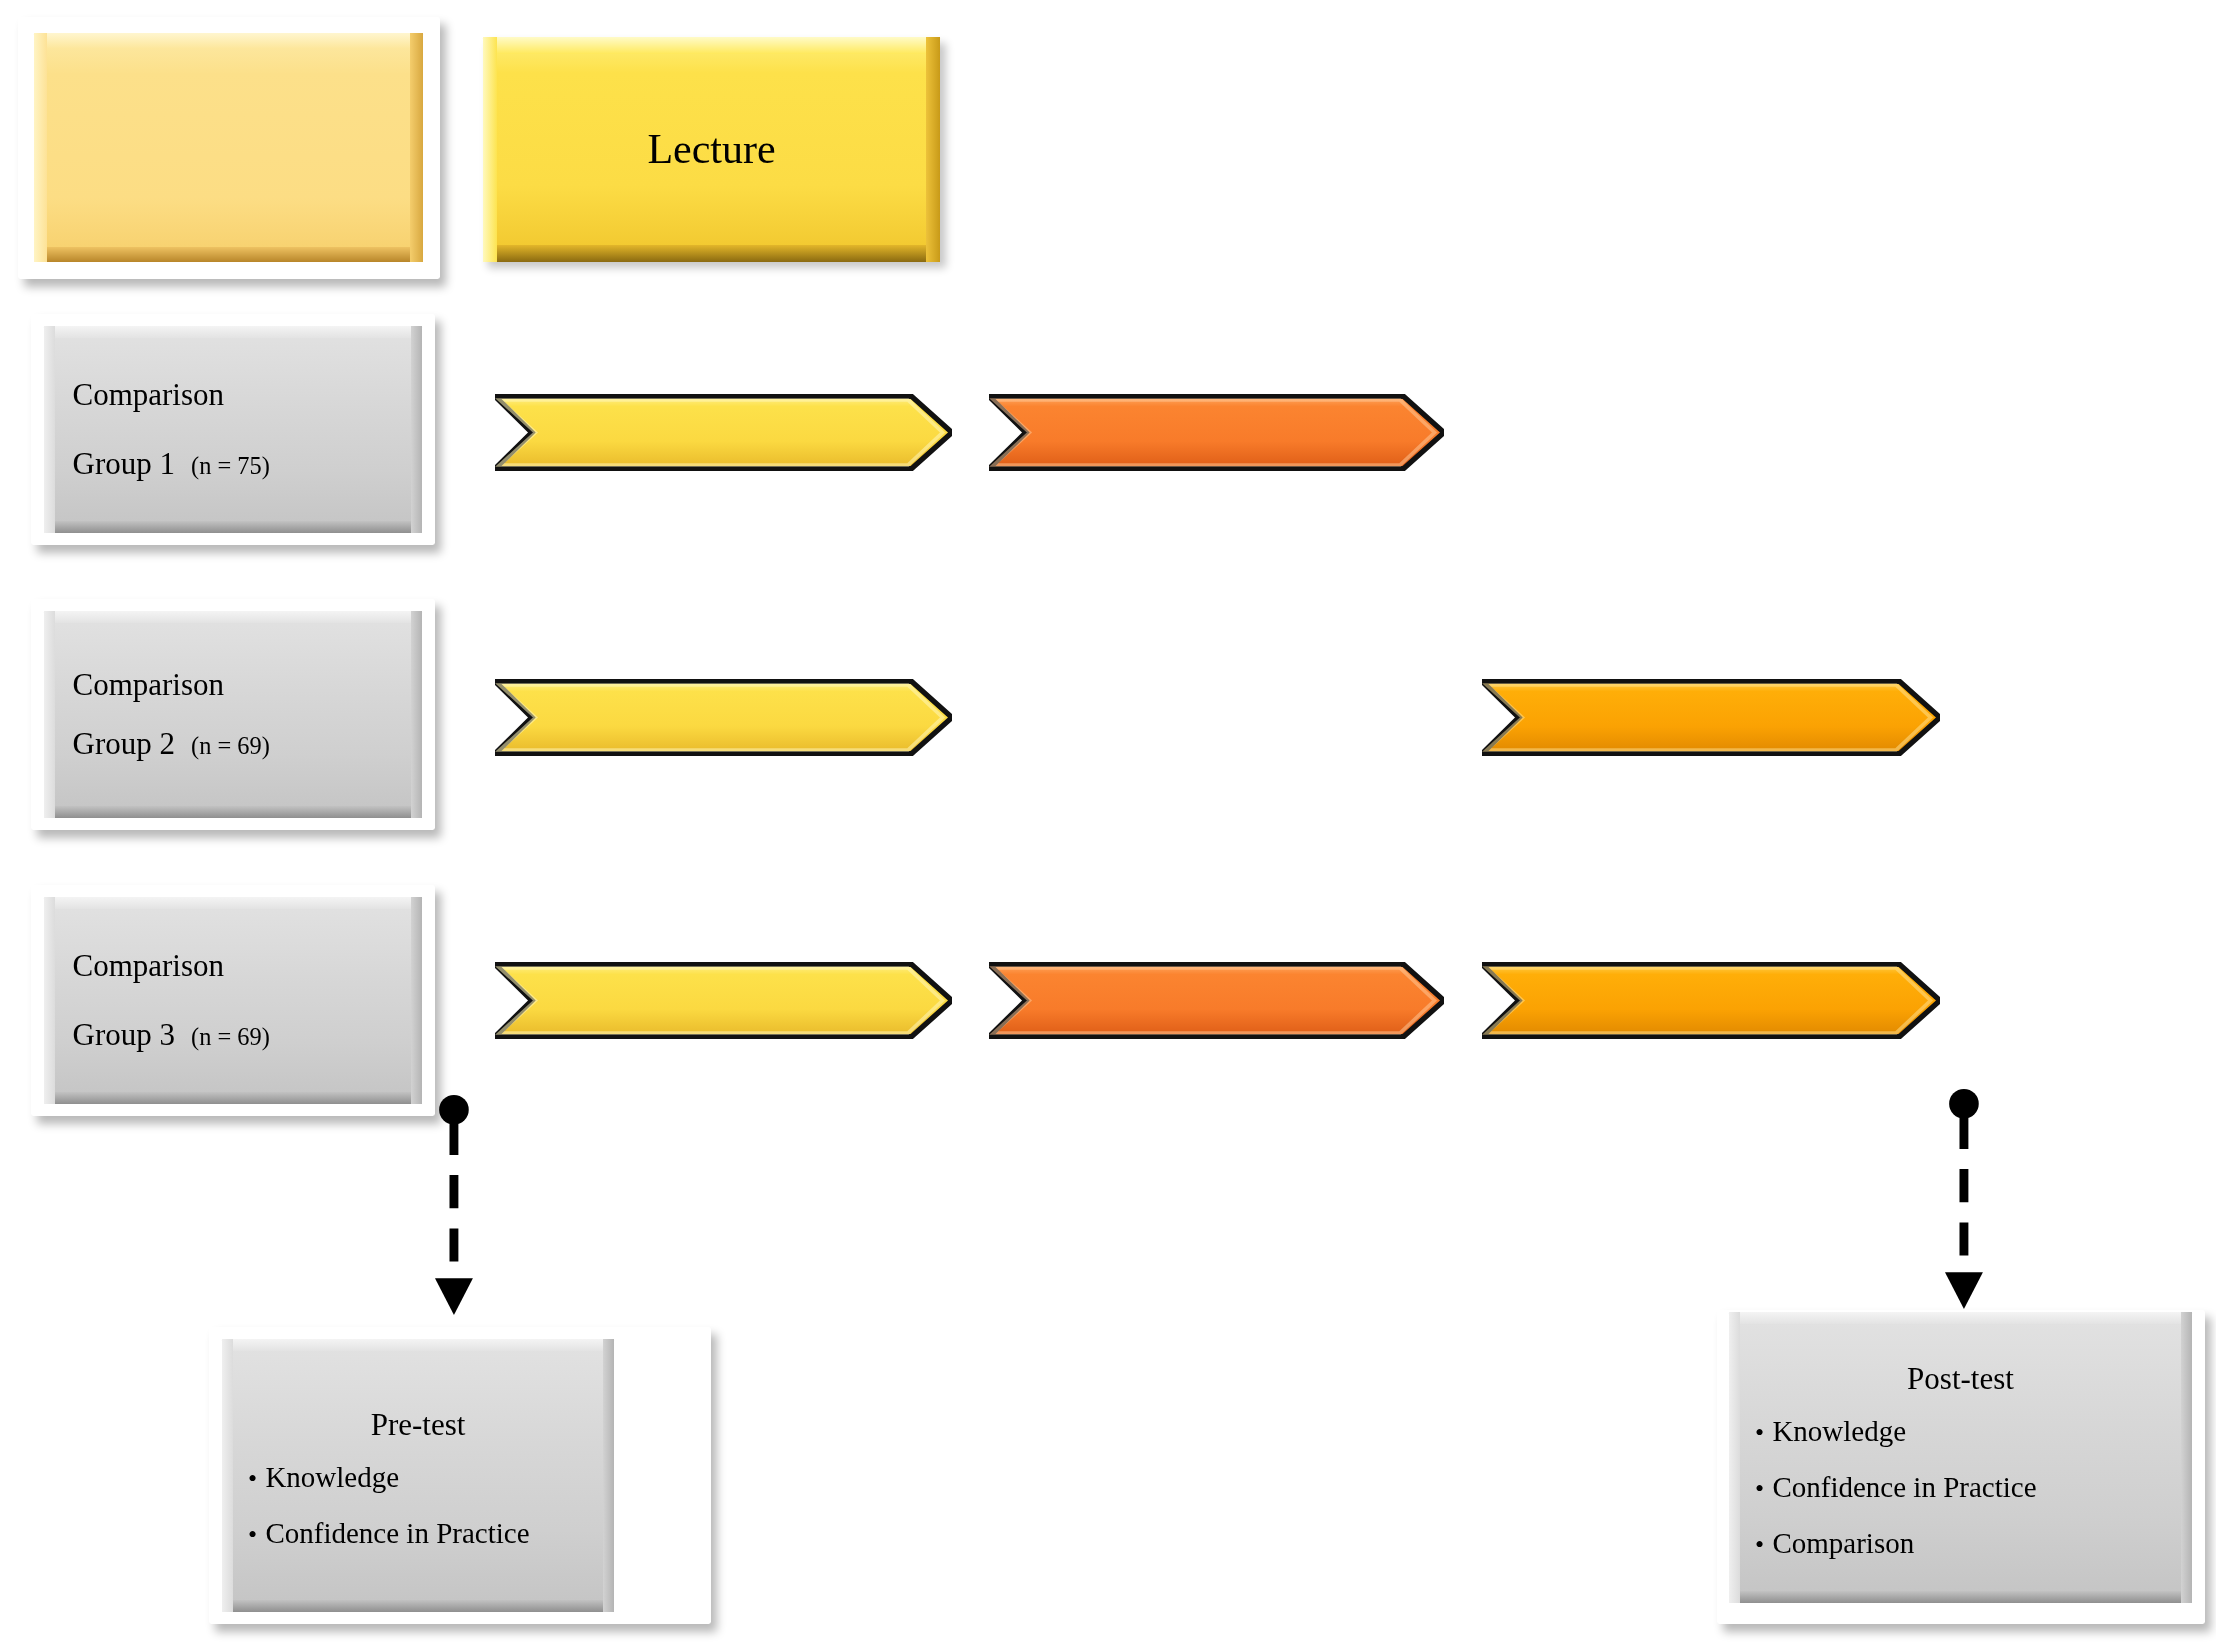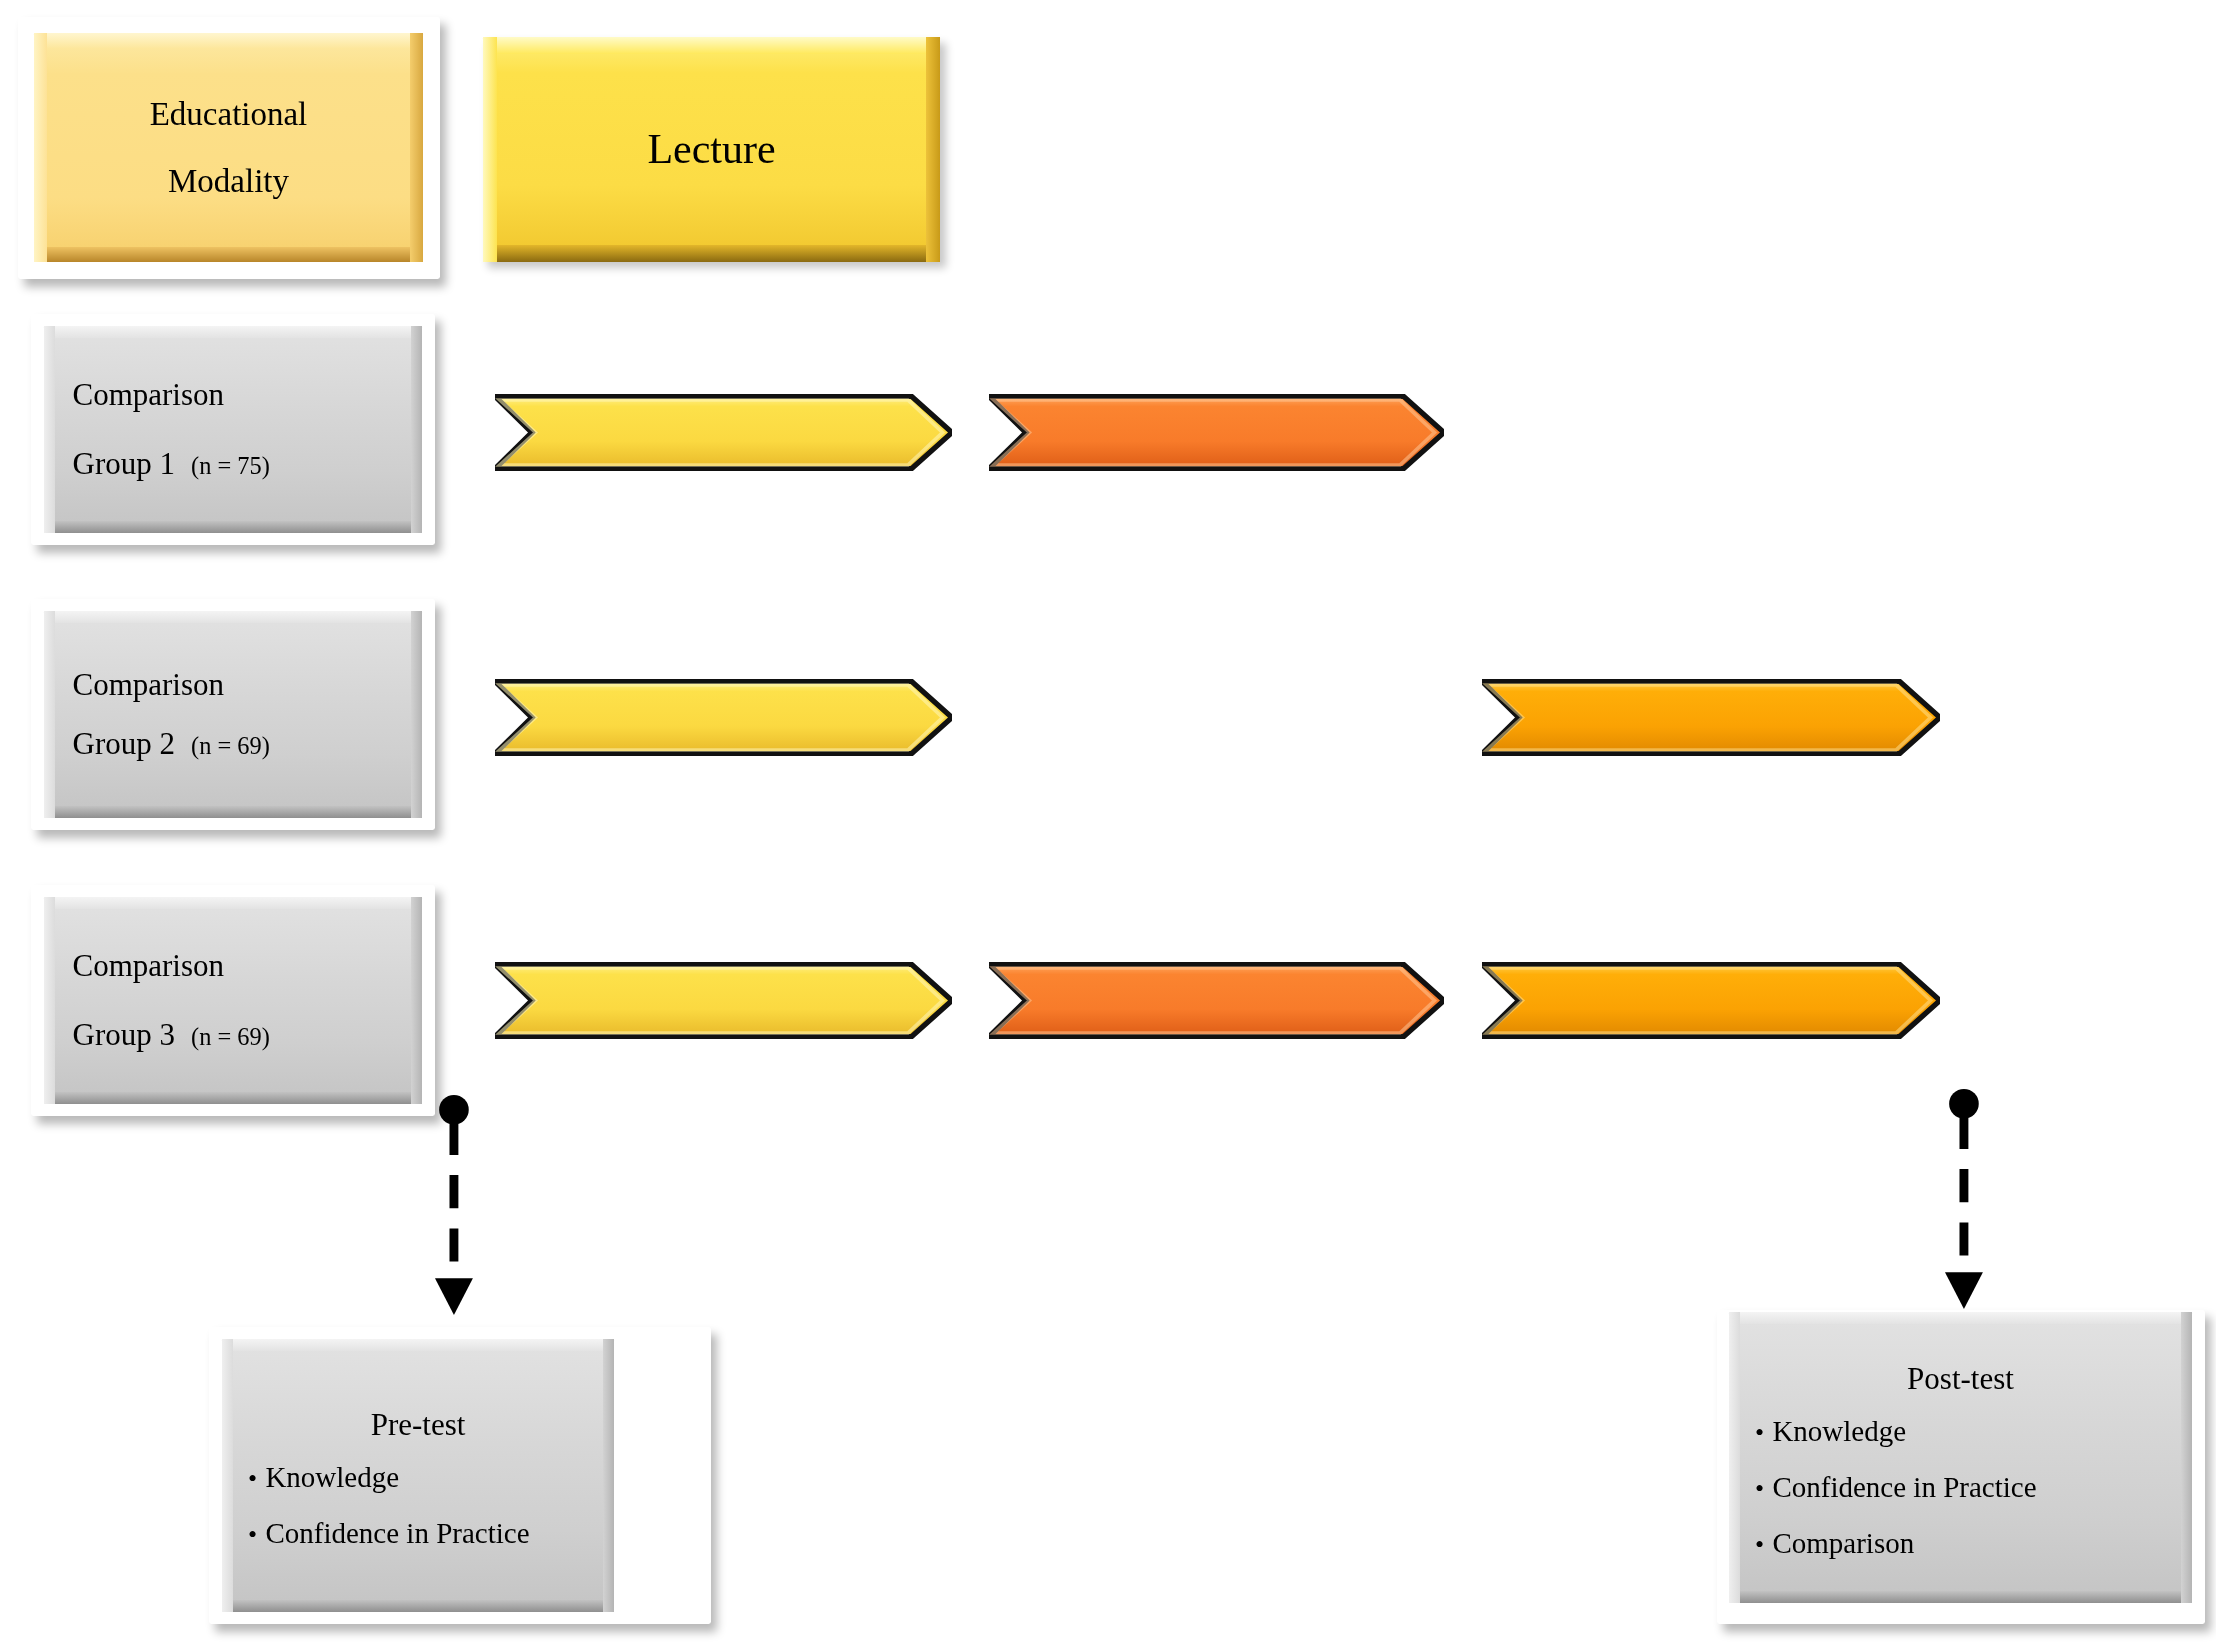"Educational" div.lbl { html: <div> <div>Educational</div> <div>Modality</div> </div> -> none }
